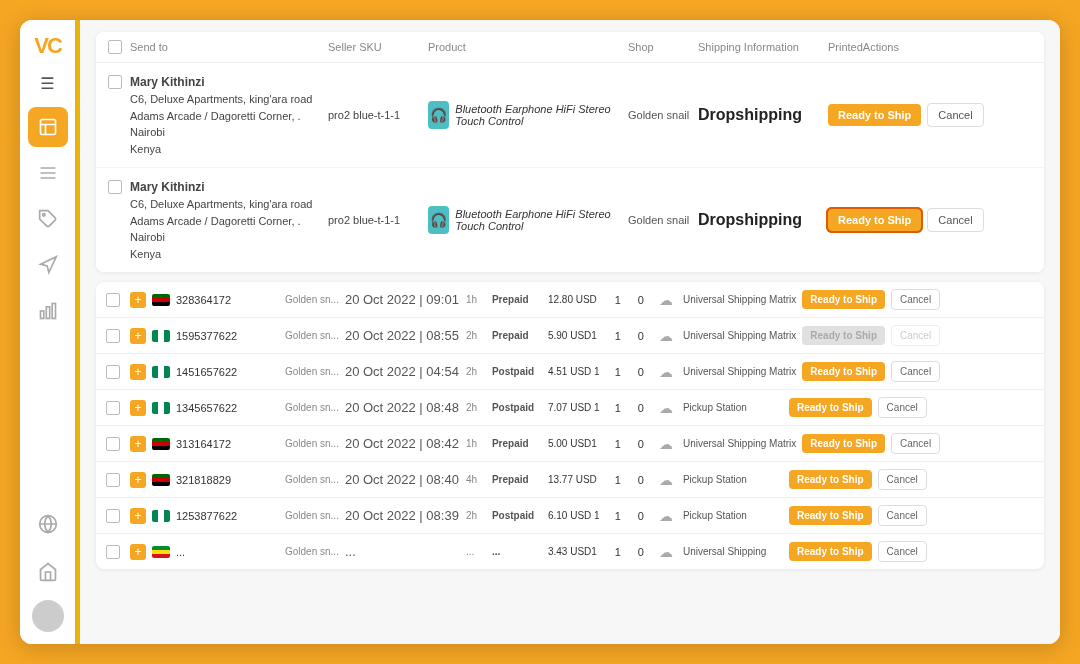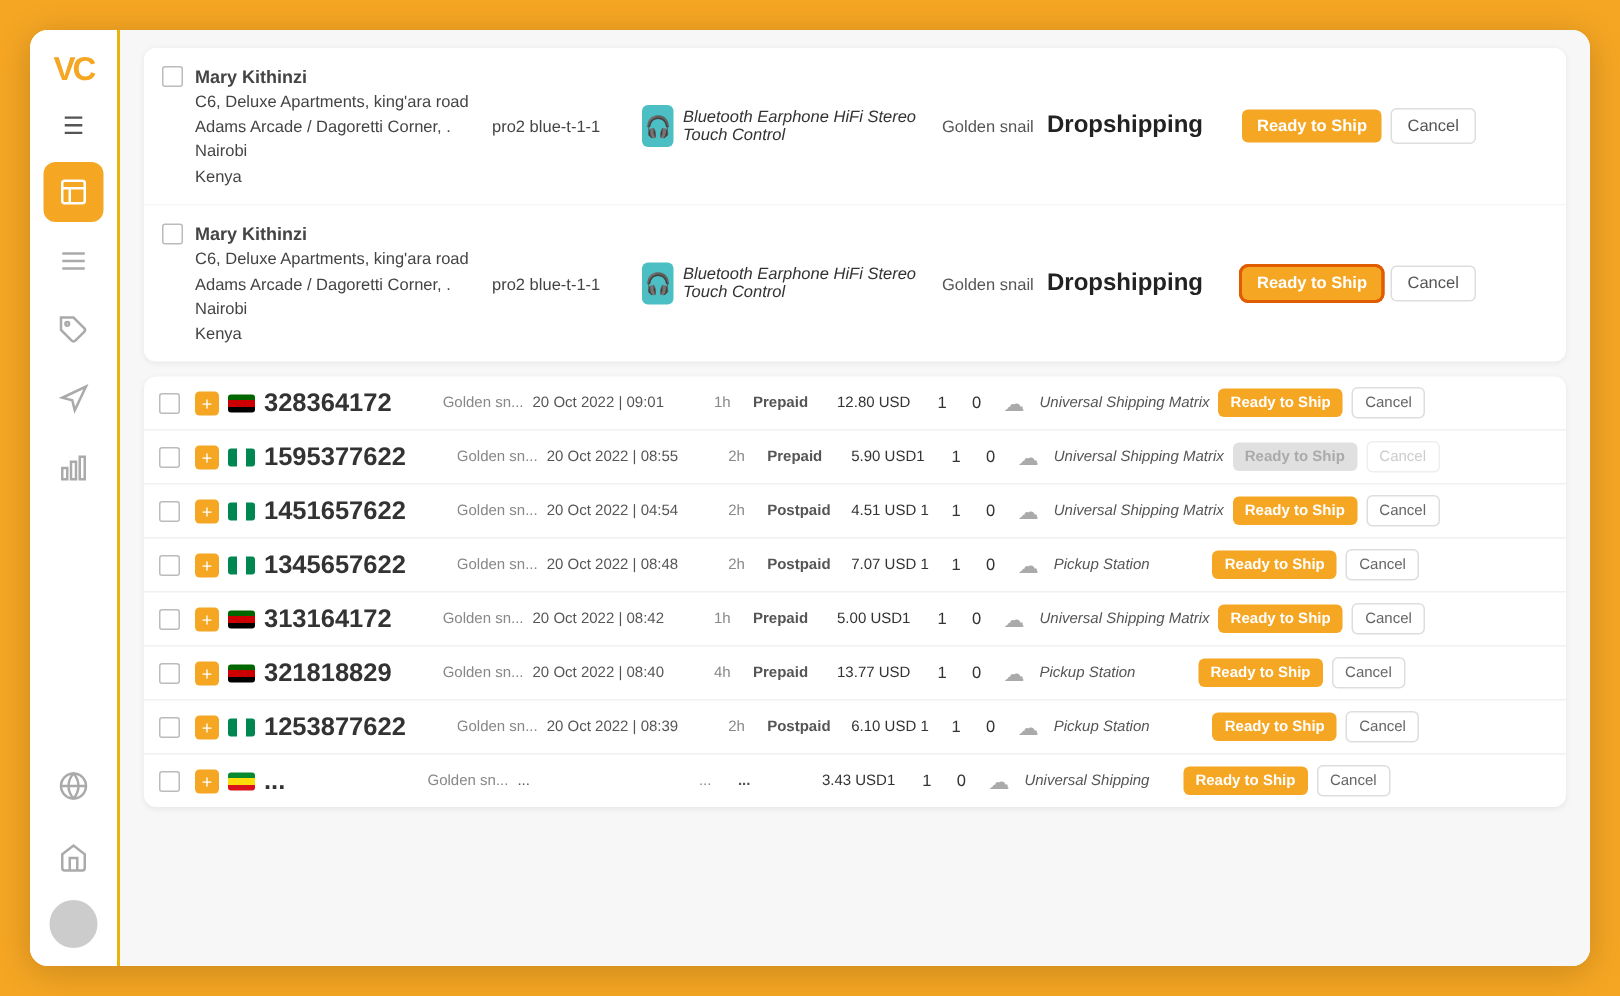"VC" .sidebar { border-right: 2px solid #eab308 -> 5px solid #eab308 }
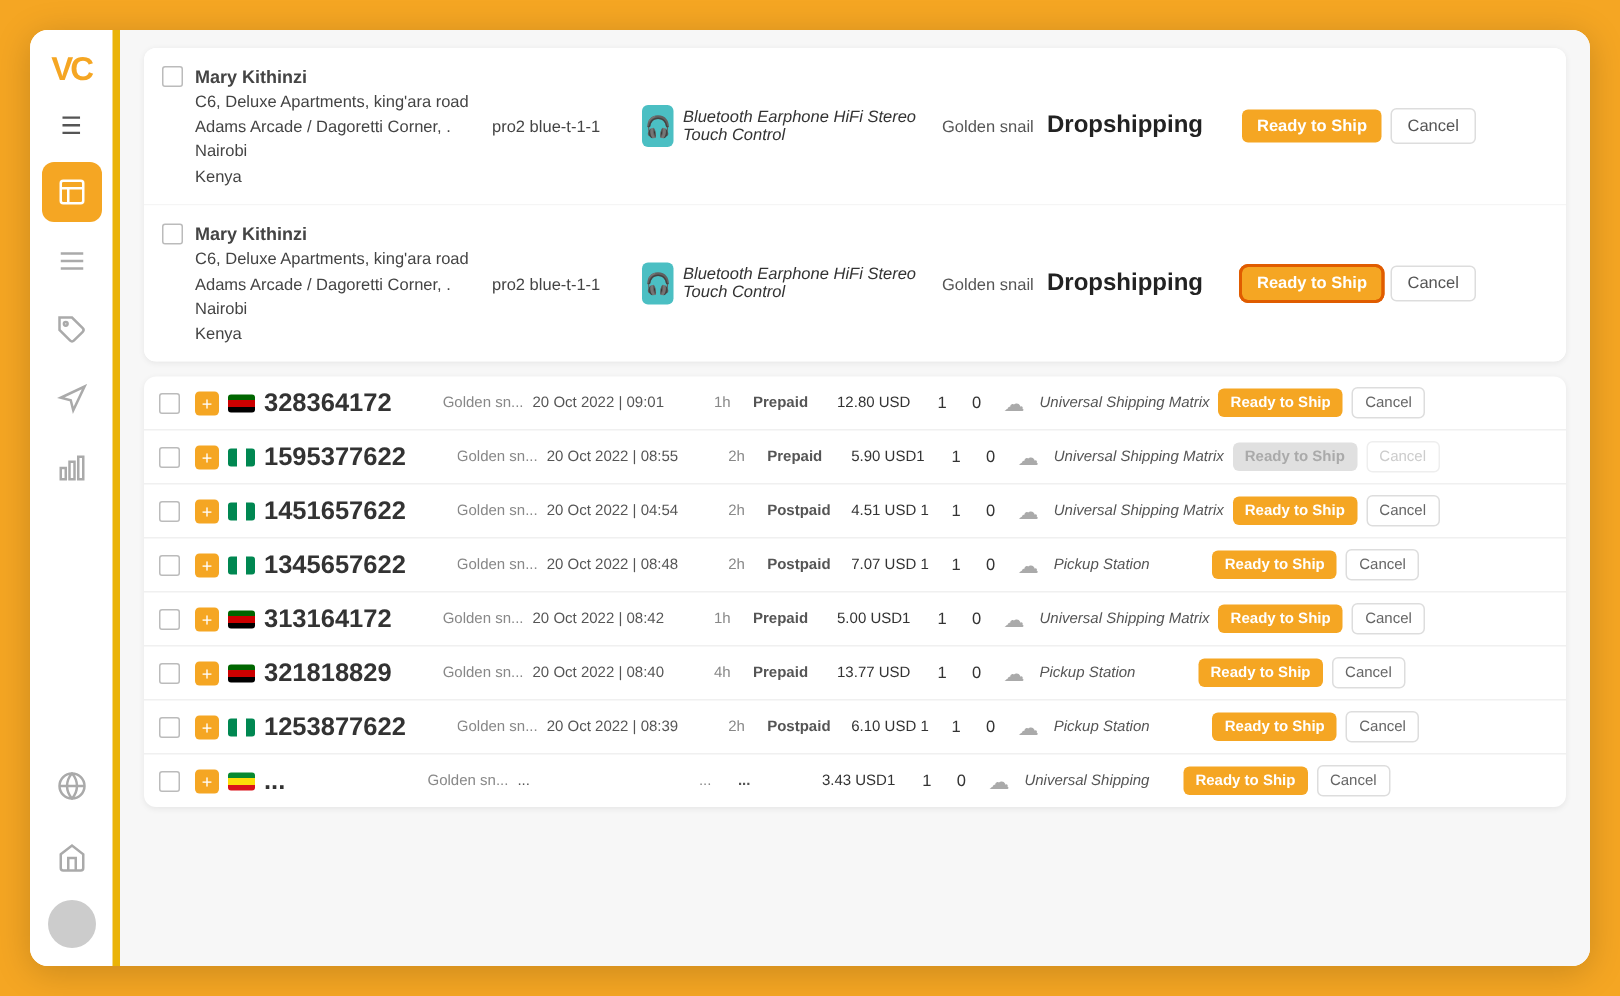"Send to" div.dropship-header { html: none -> <div> <div> <span></span> <span>Send to</span> </div> <div><span>Seller SKU</span></div> <div><span>Product</span></div> <div><span>Shop</span></div> <div><span>Shipping Information</span></div> <div><span>PrintedActions</span></div> </div> }
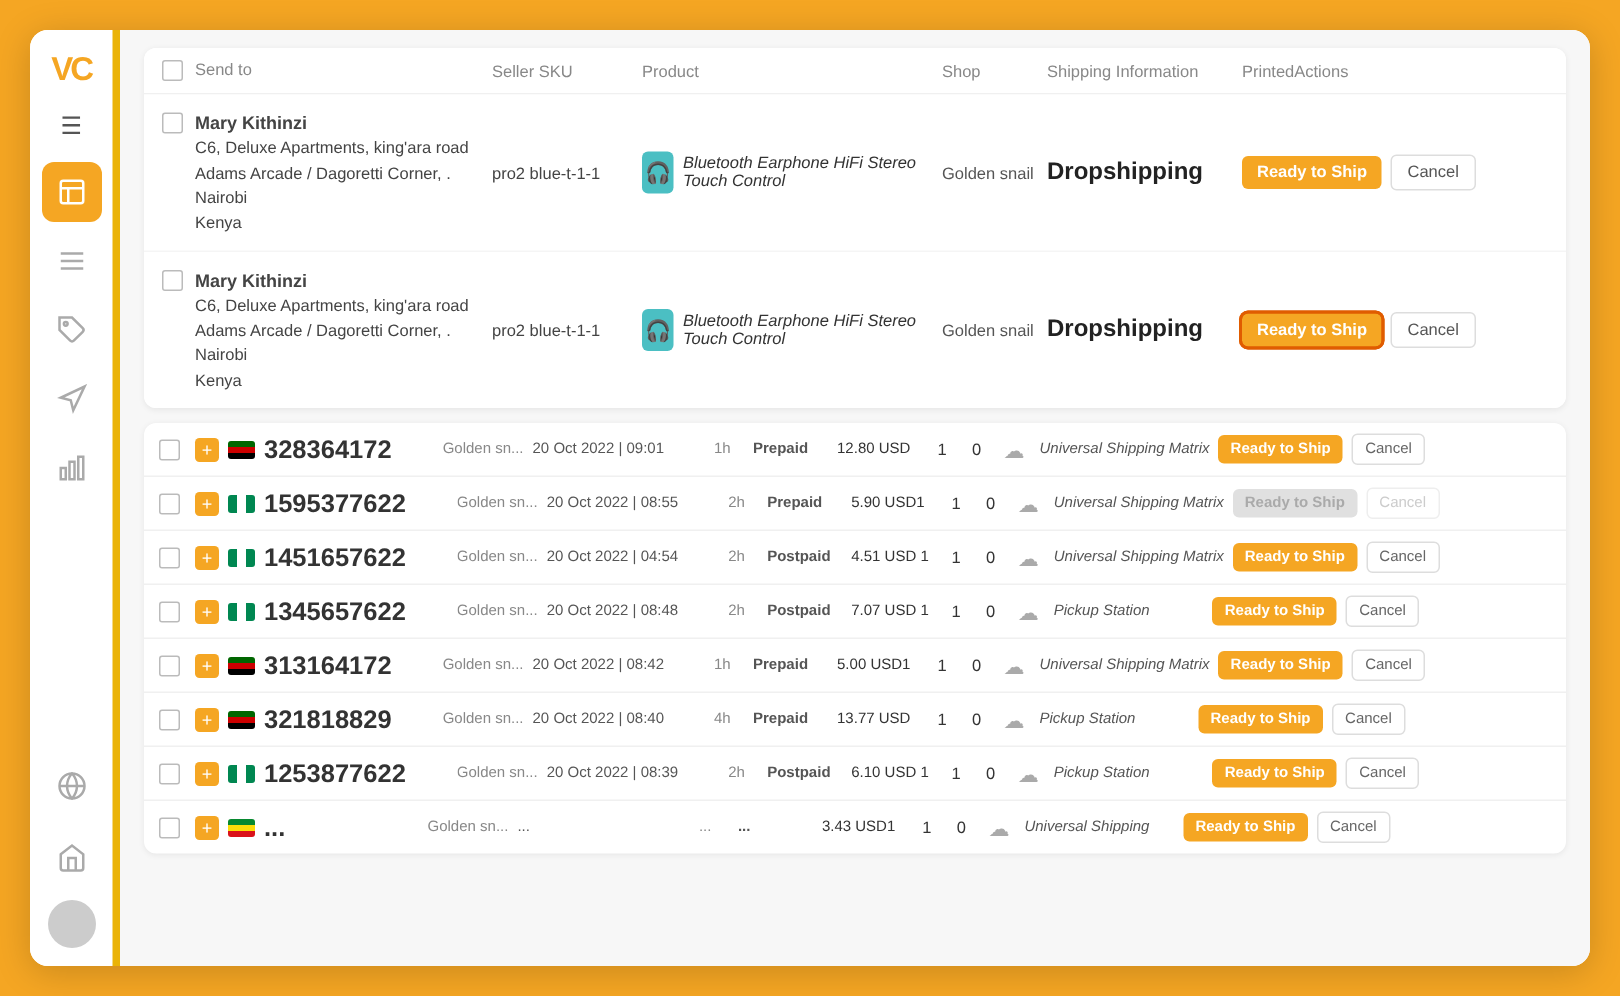"328364172" .order-id { font-size: 17px -> 11px; font-weight: 700 -> 400 }
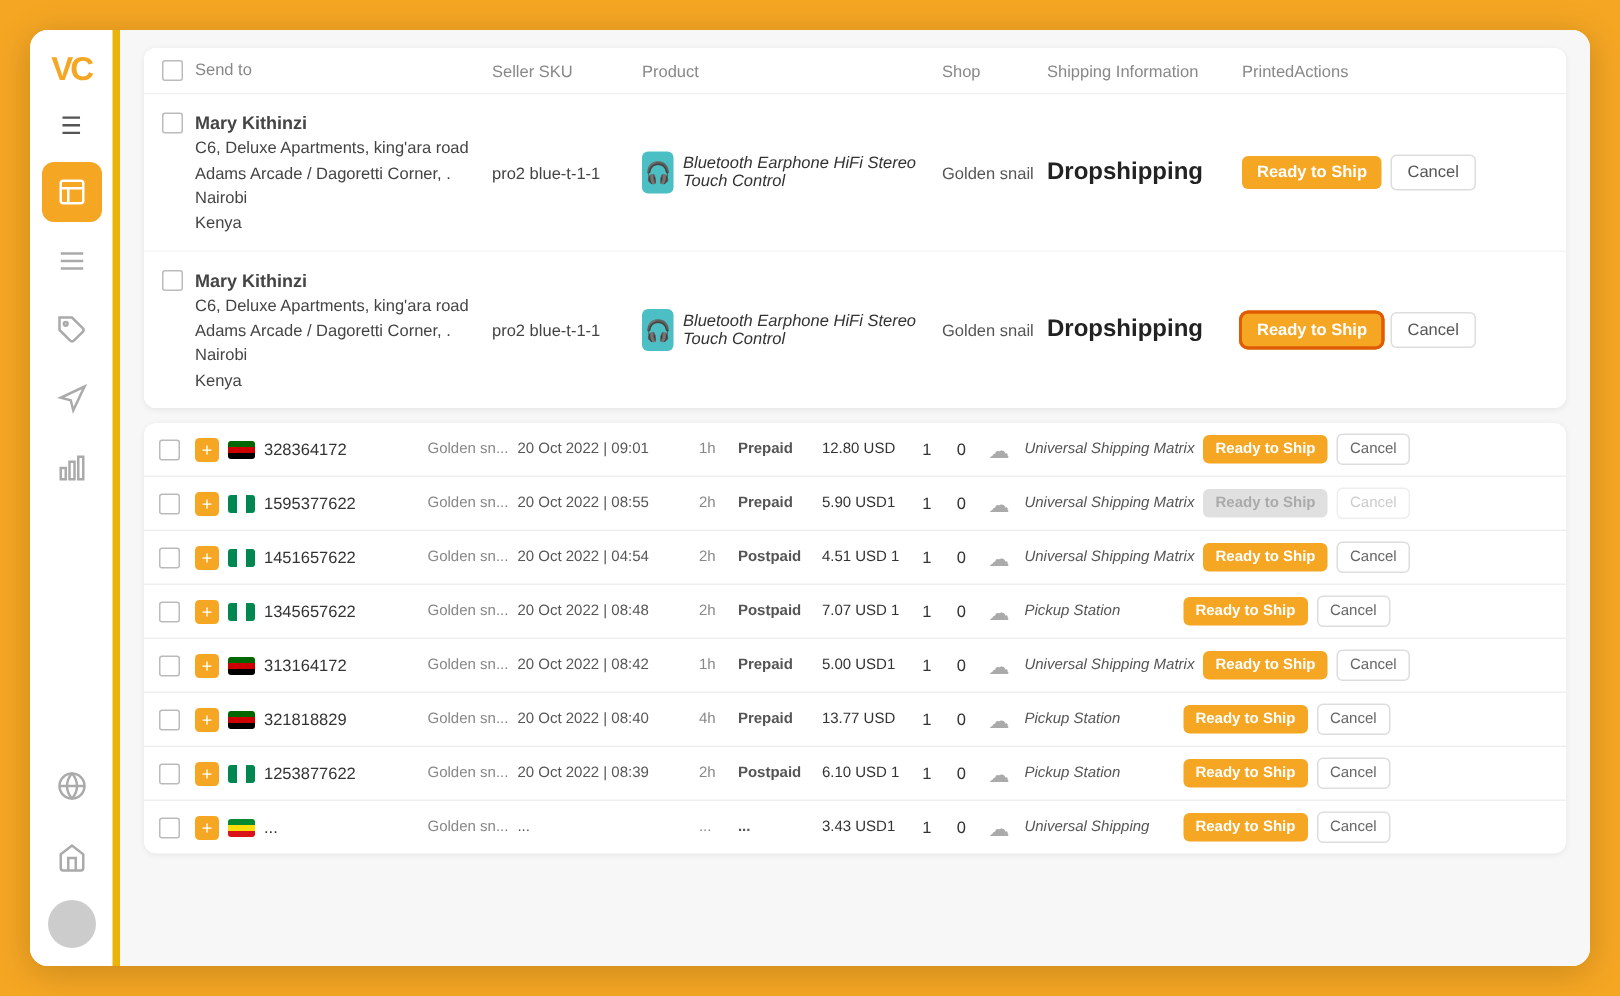"20 Oct 2022 | 09:01" .date-col { font-size: 10px -> 13px }
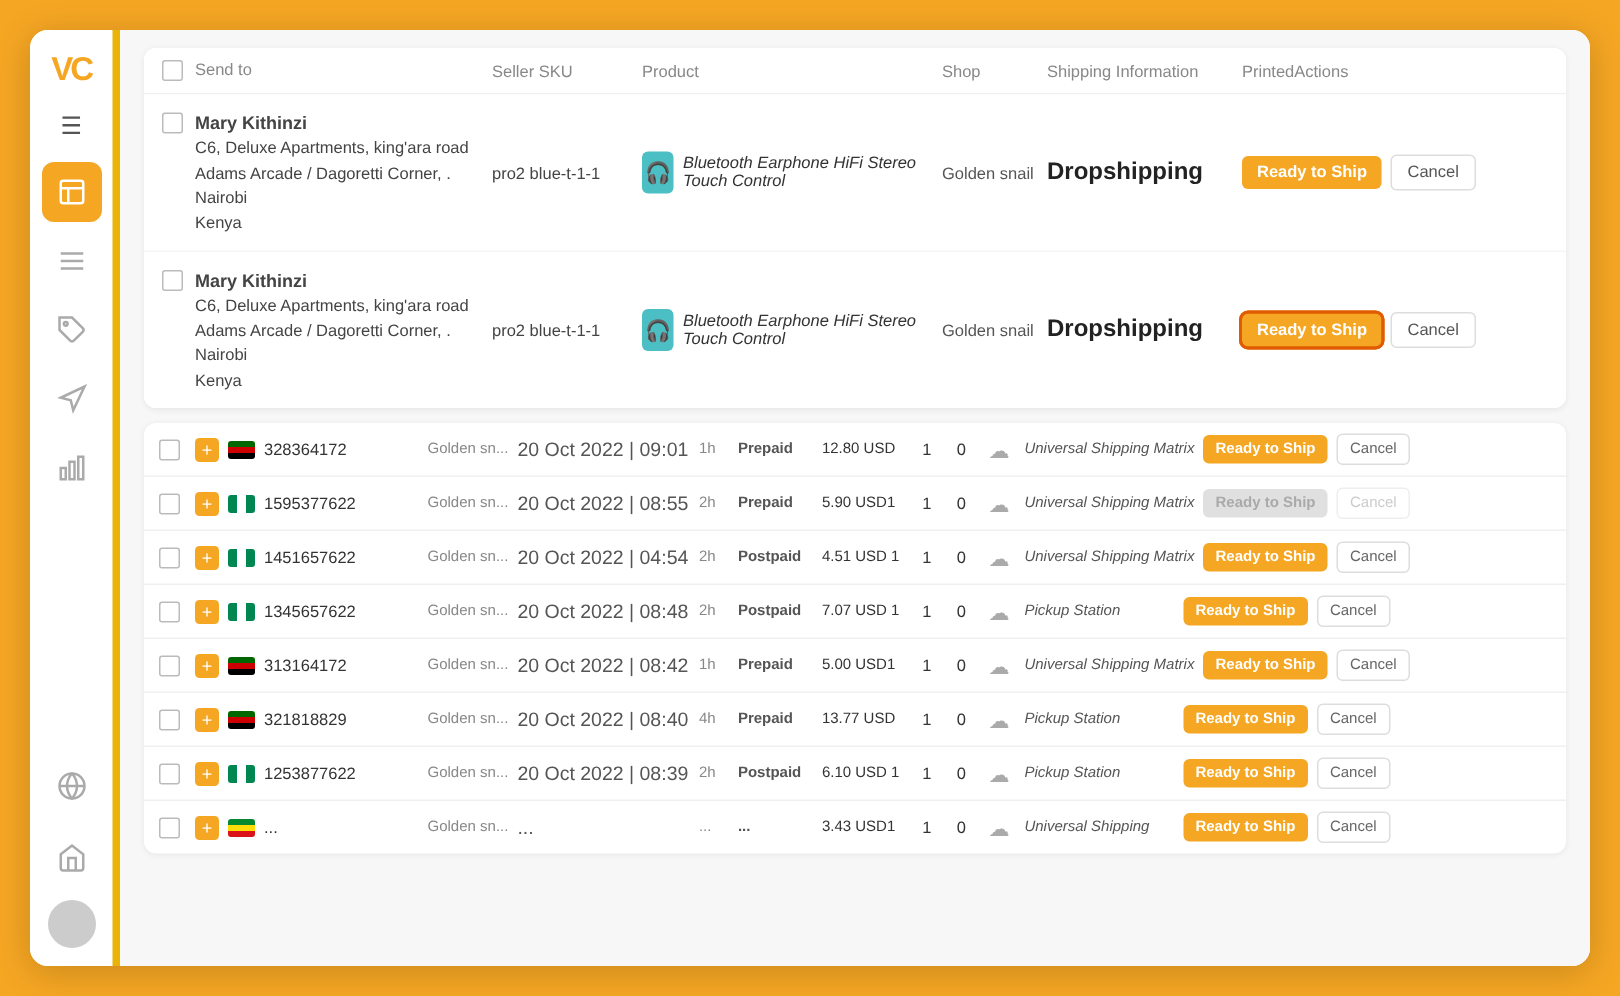"Universal Shipping Matrix" .shipping-provider { font-style: italic -> none }
